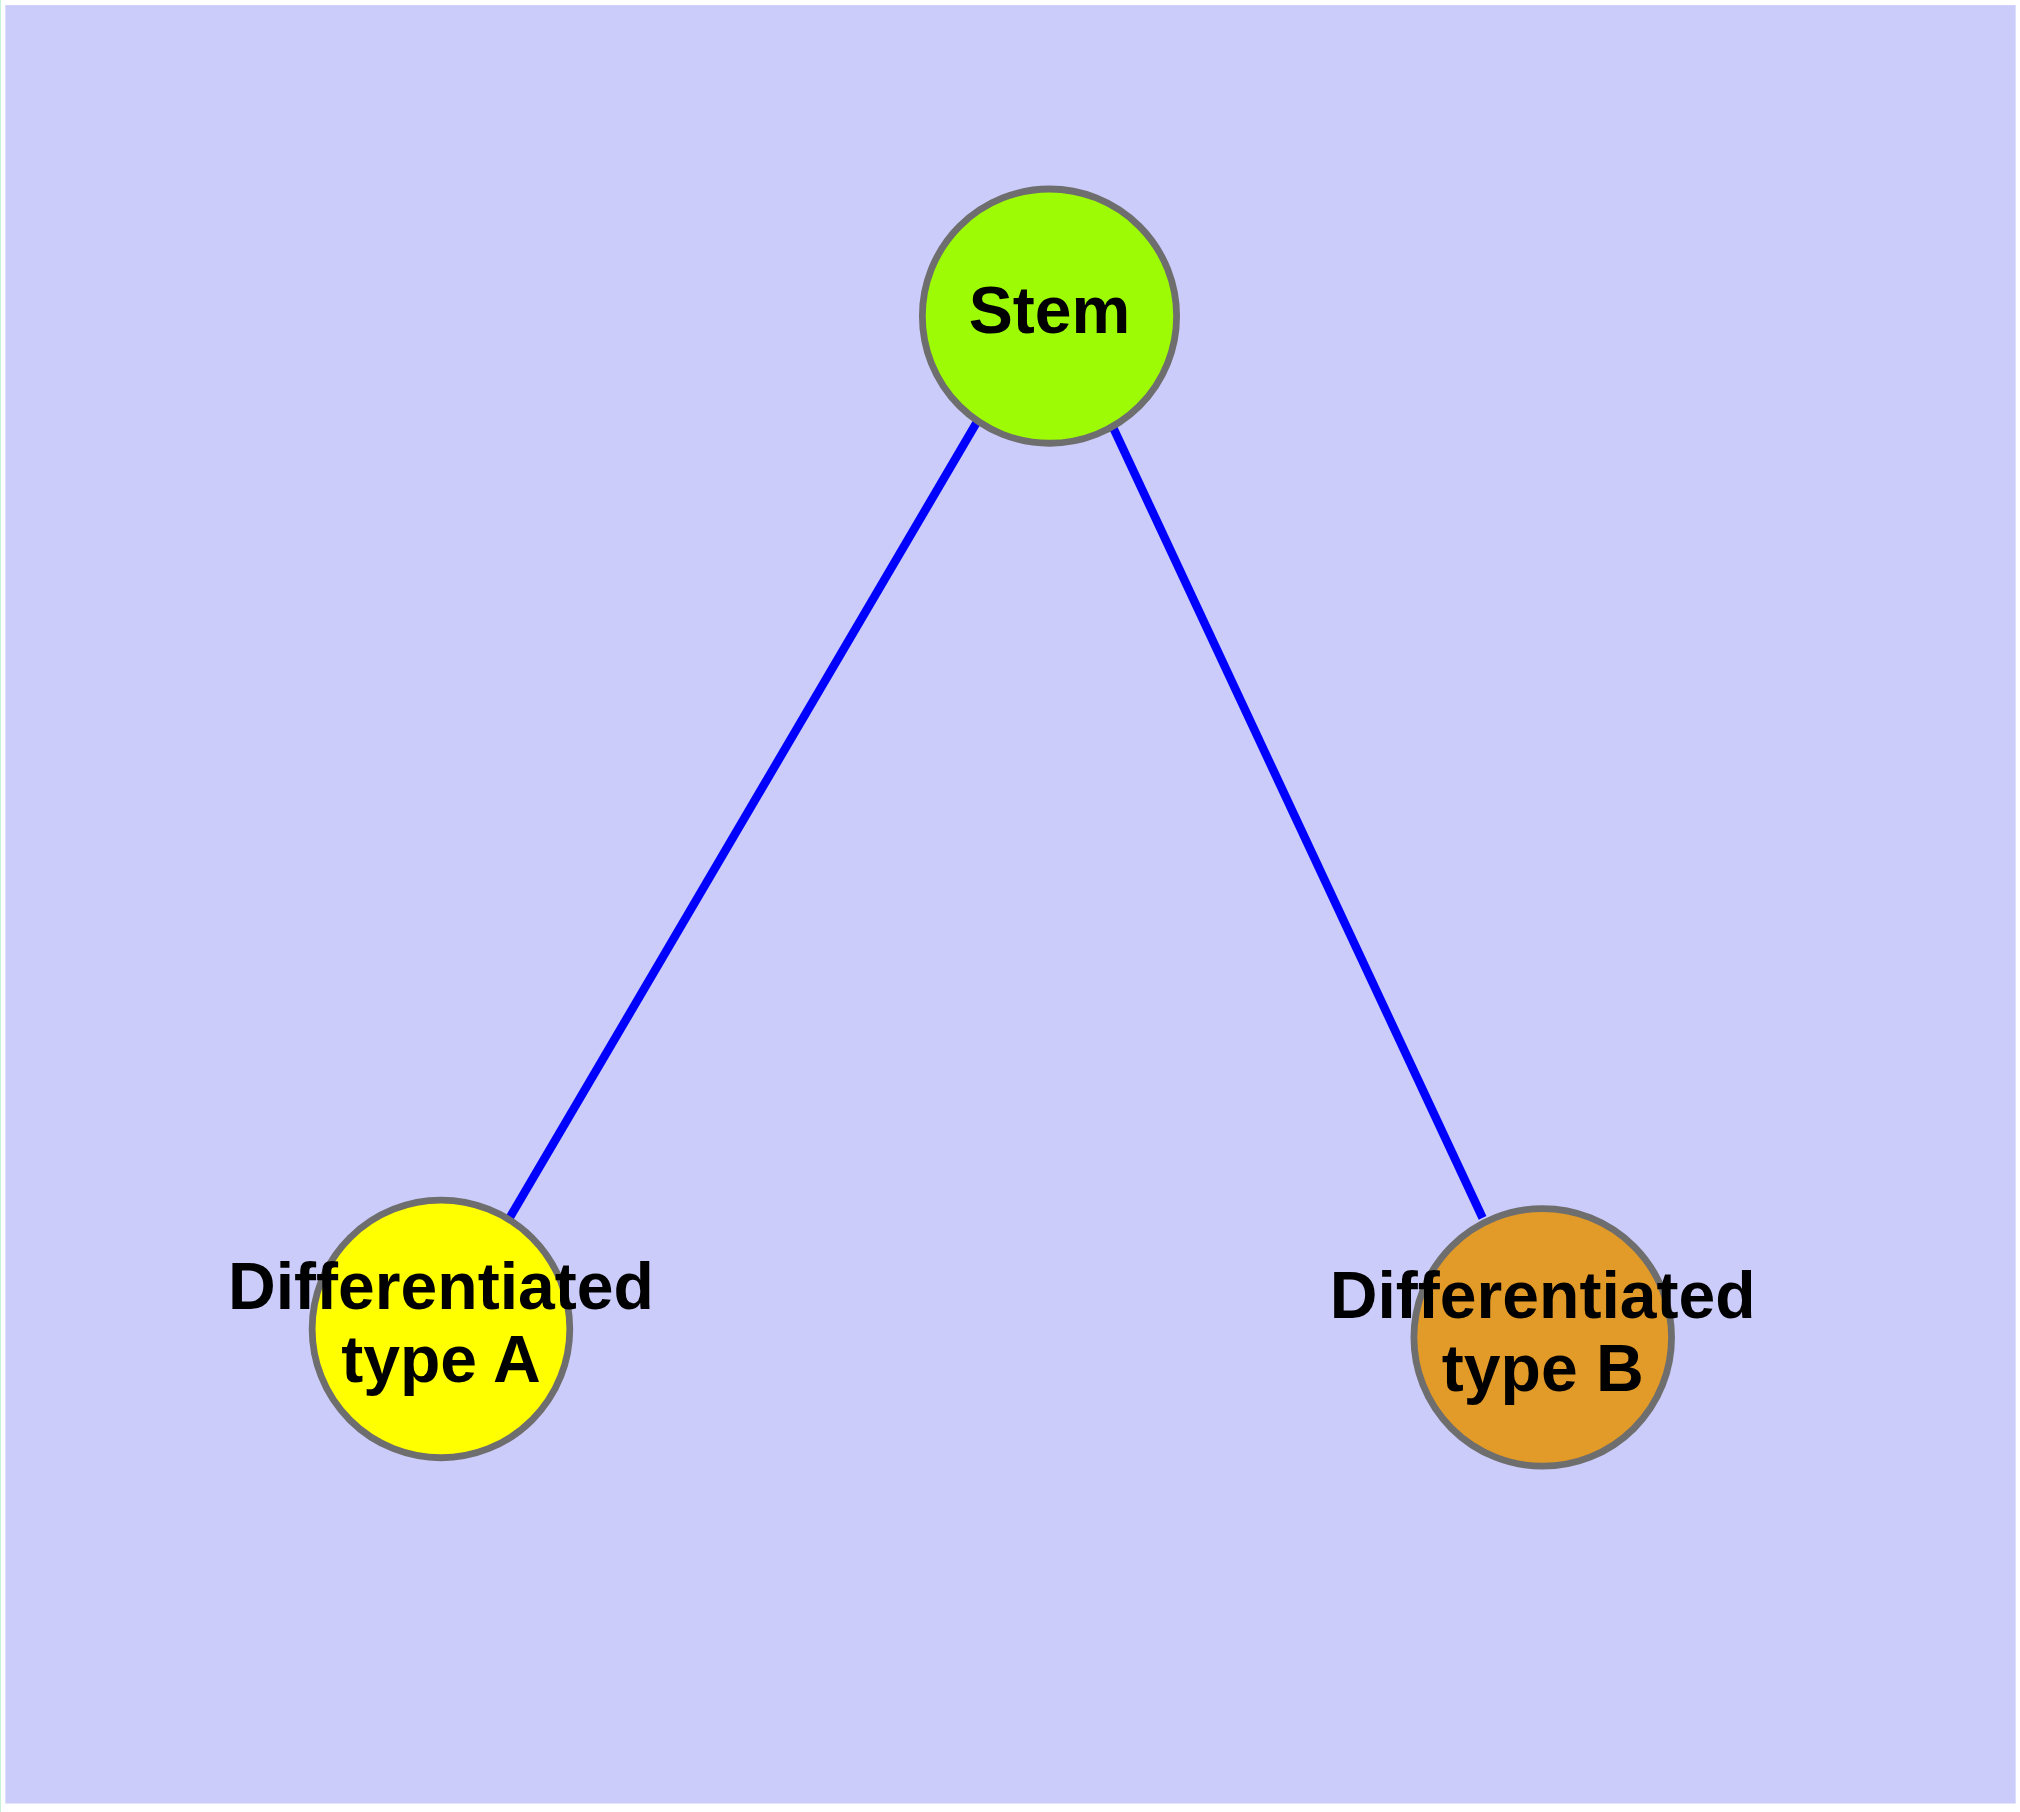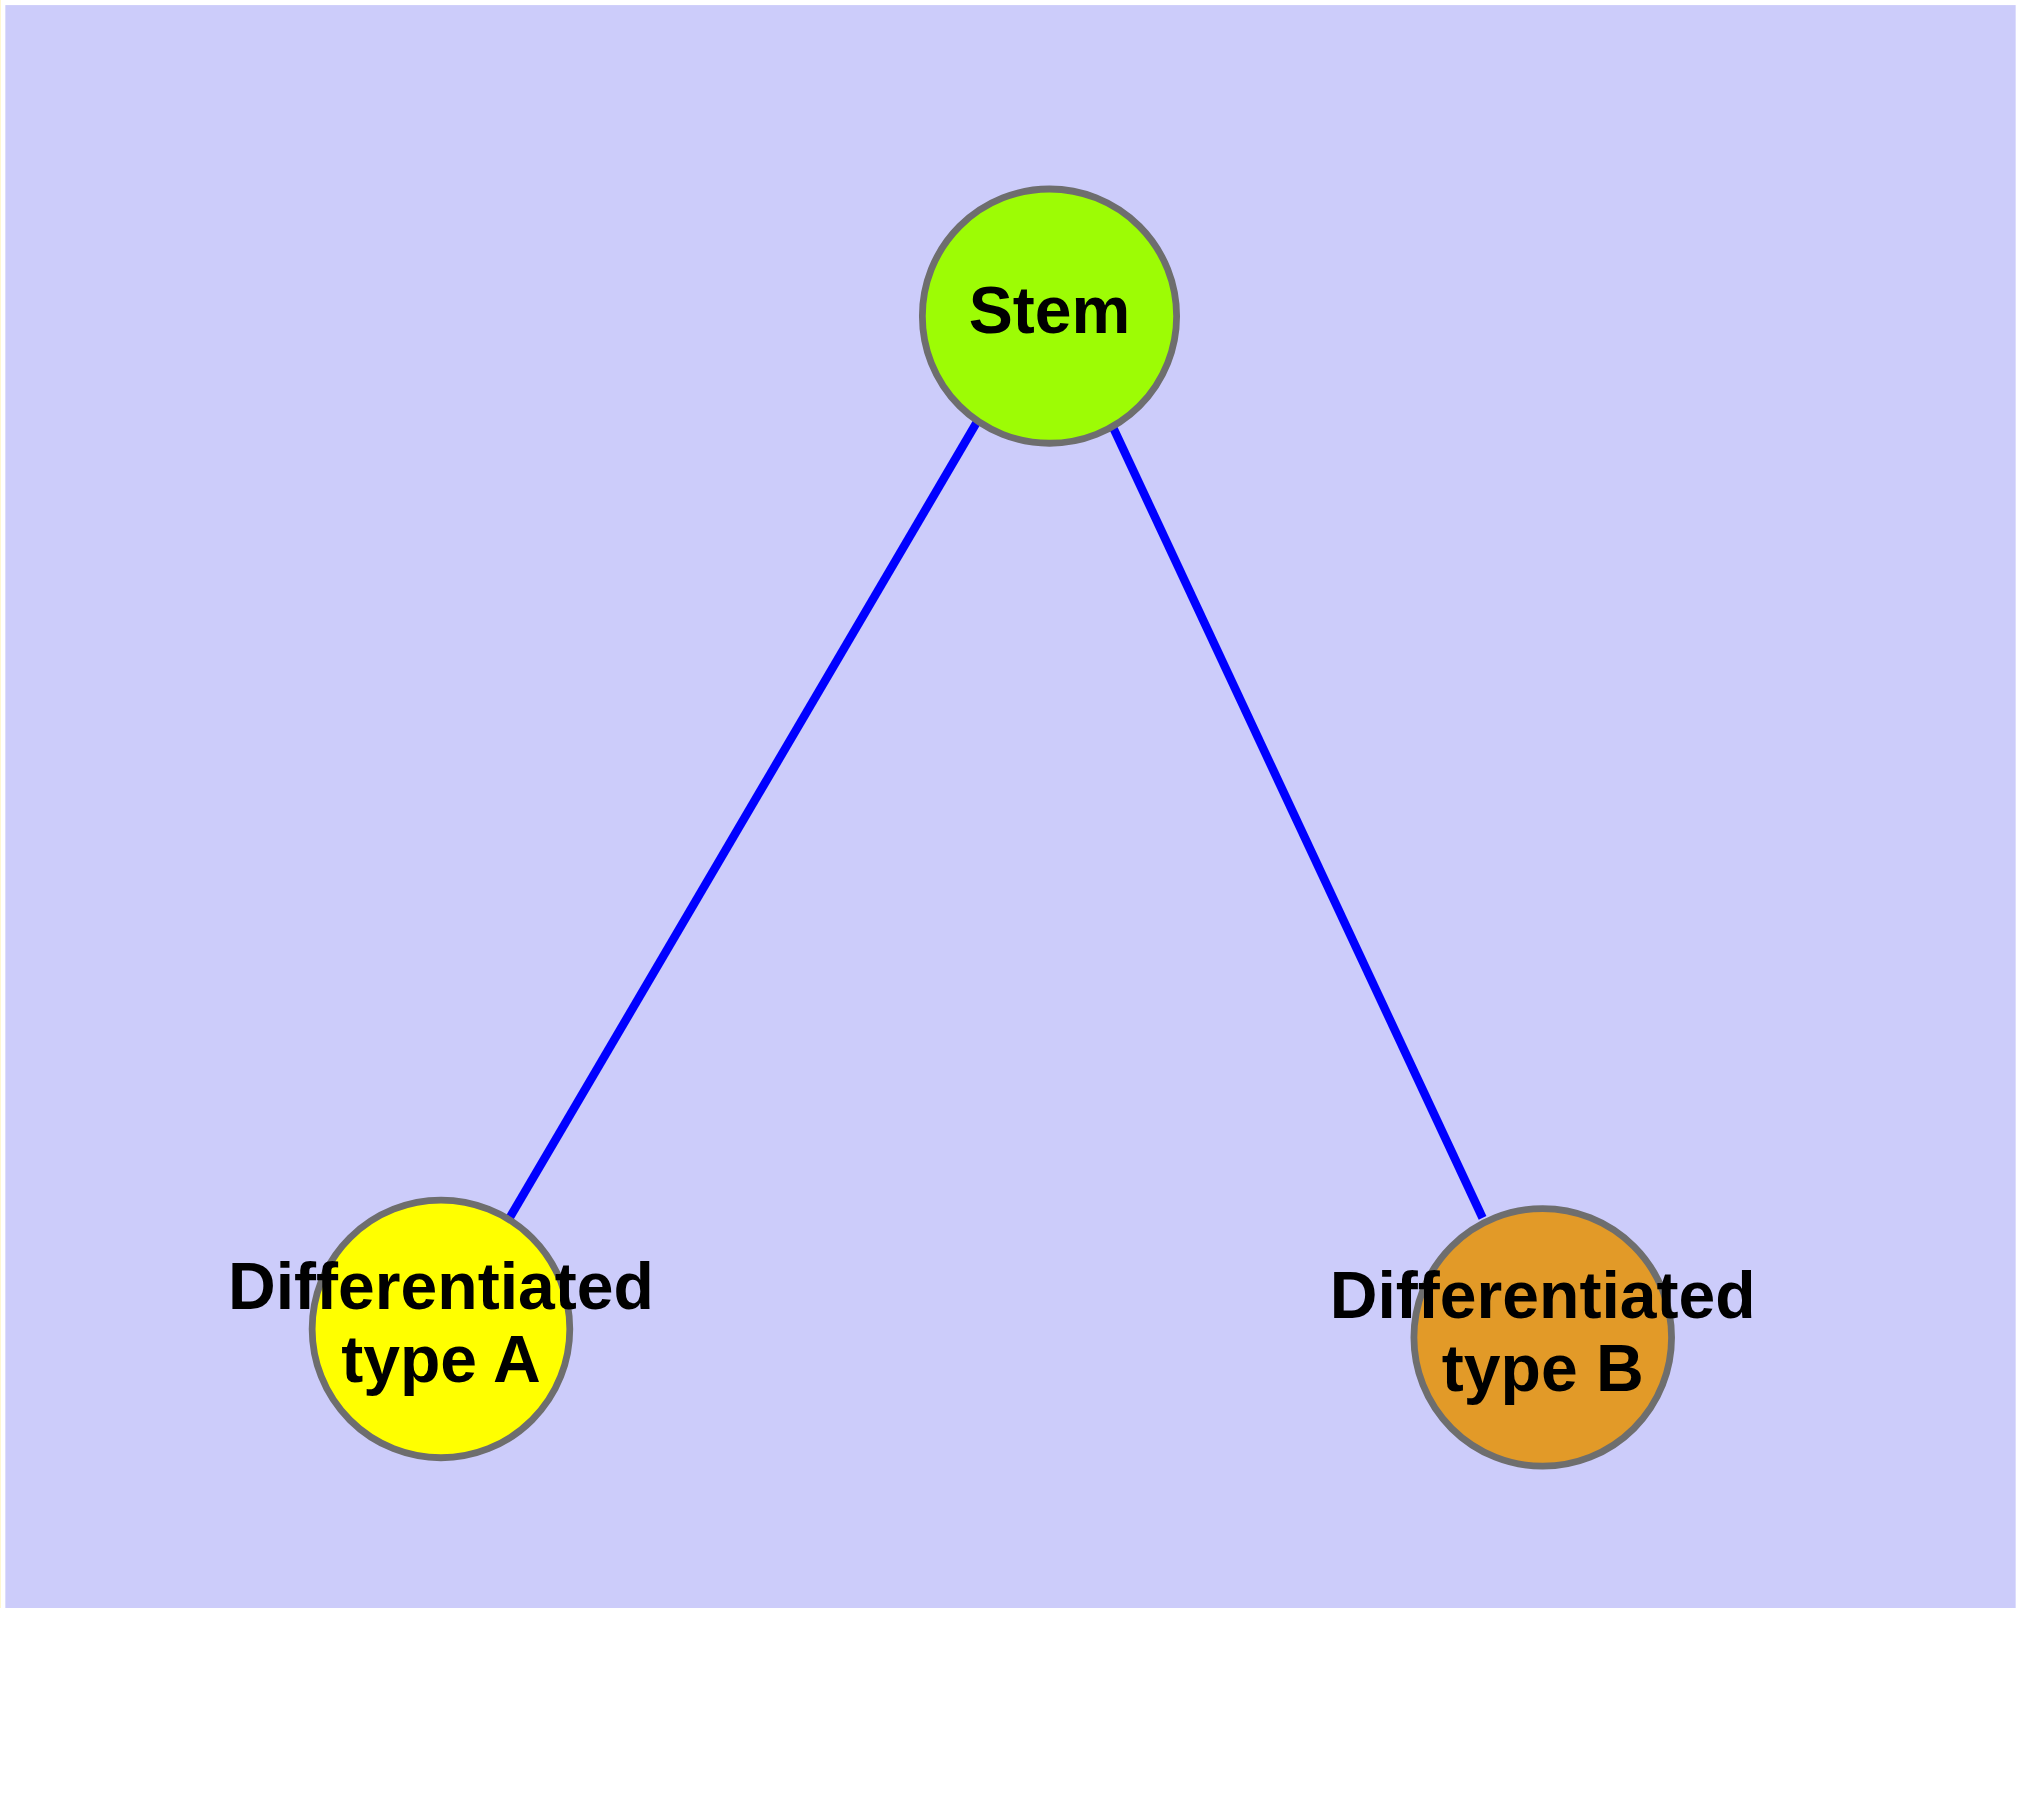"Stem" div { background: #fde047 -> #22c55e; height: 1608px -> 1812px }
